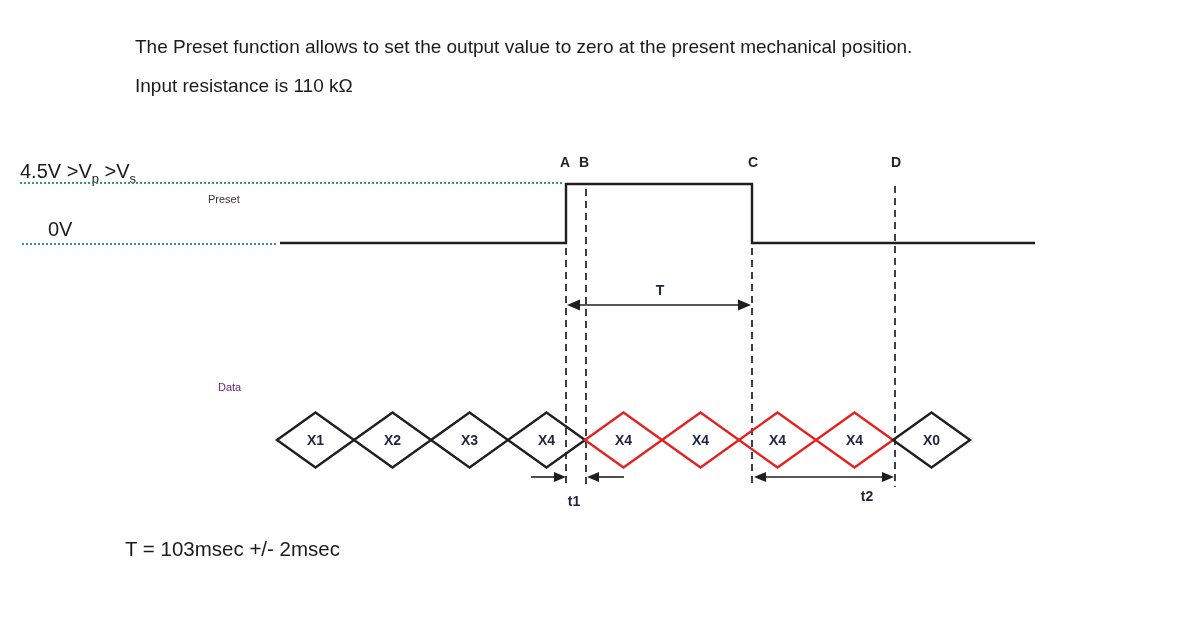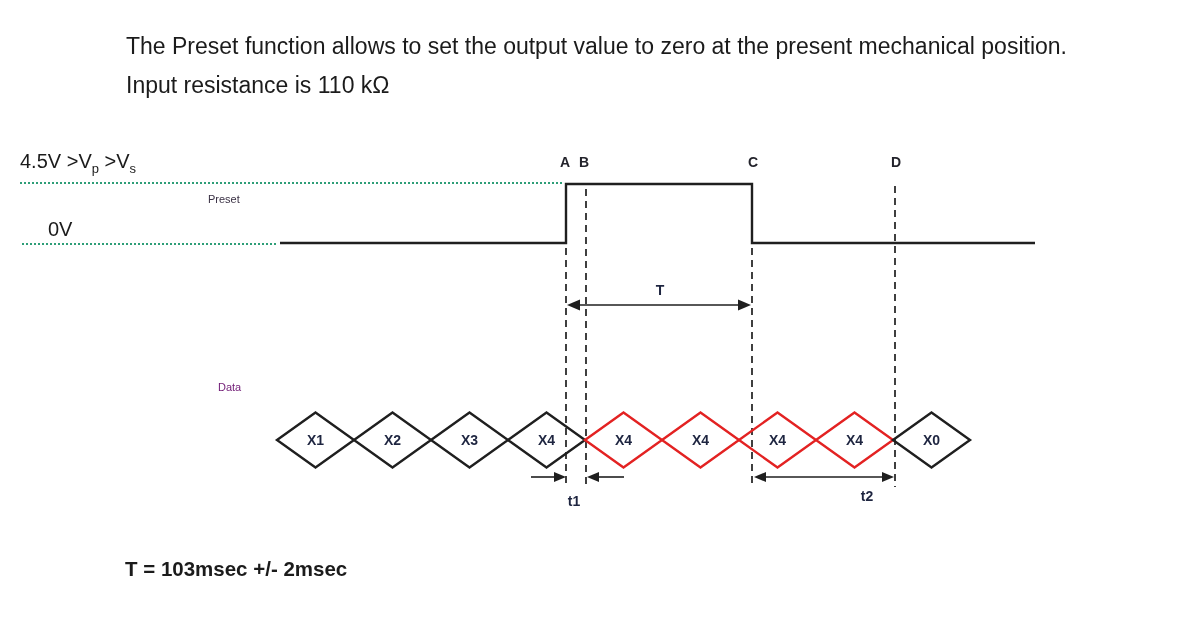"The Preset function allows to" .intro { font-size: 23px -> 19px; left: 126px -> 135px }
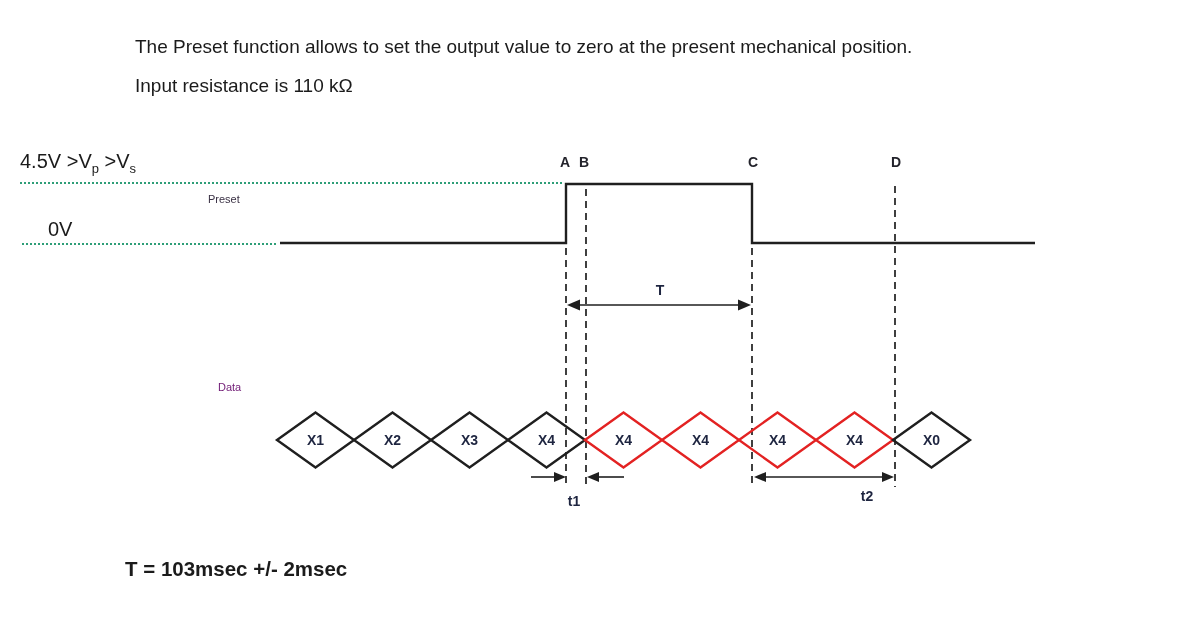"4.5V >Vp >Vs" .lvl-high { top: 150px -> 160px }
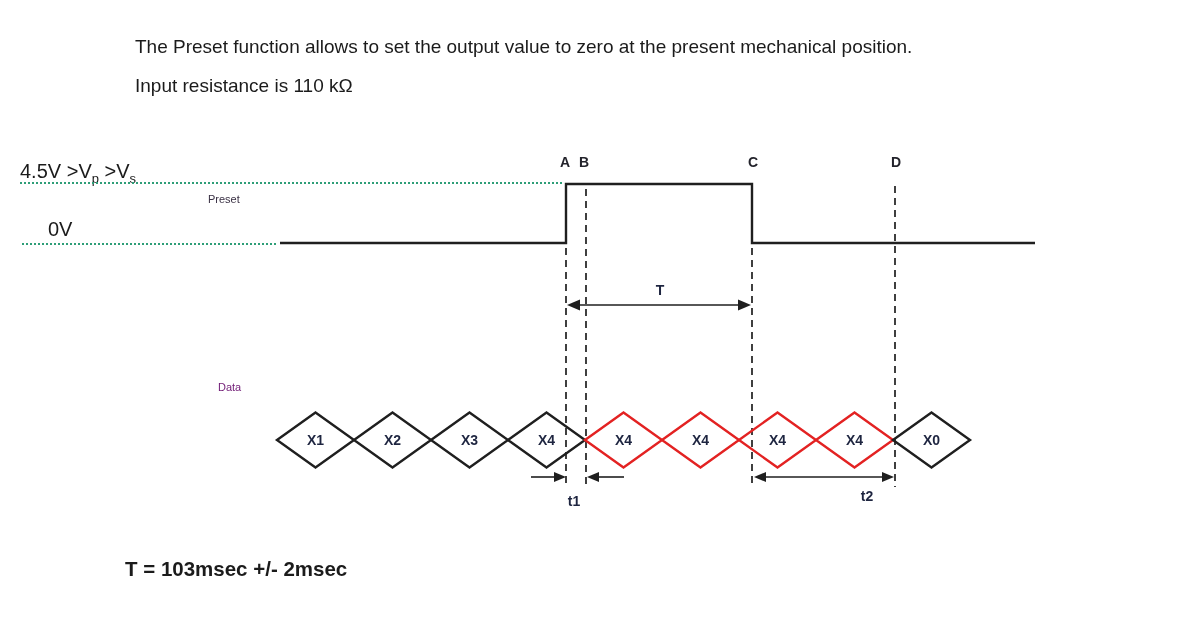"T = 103msec +/- 2msec" .formulas { font-weight: bold -> normal; top: 550px -> 530px }
